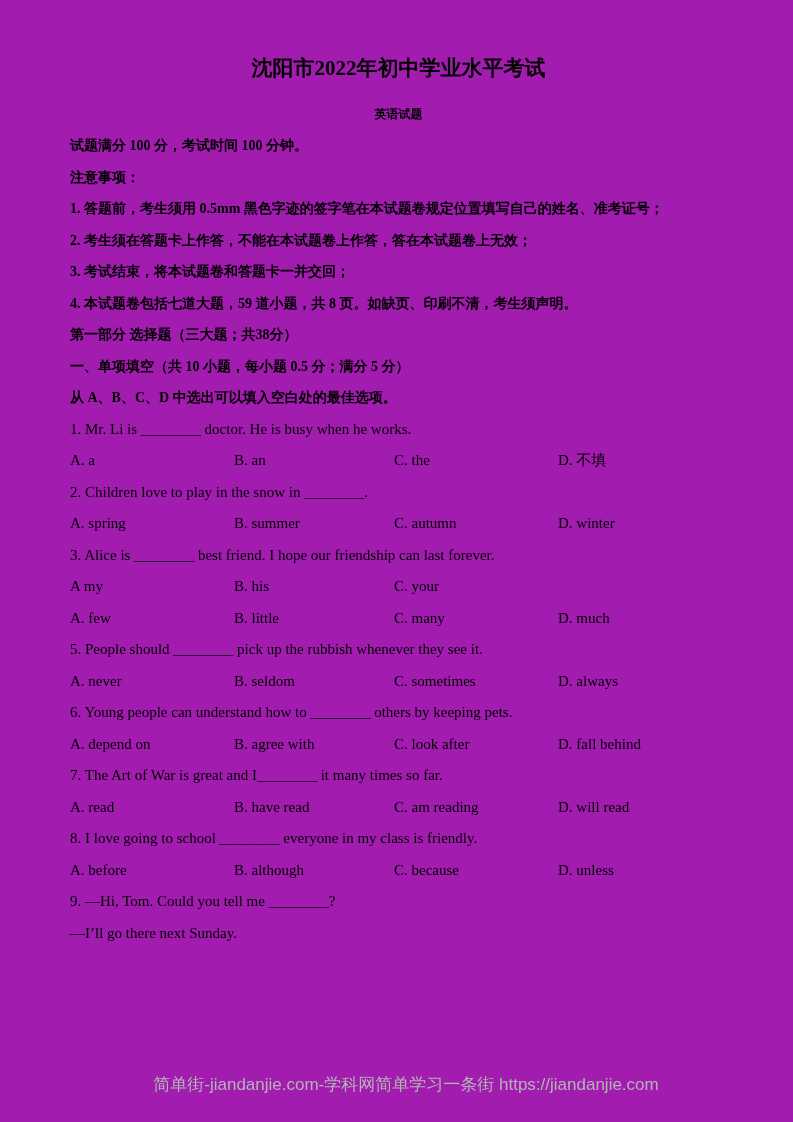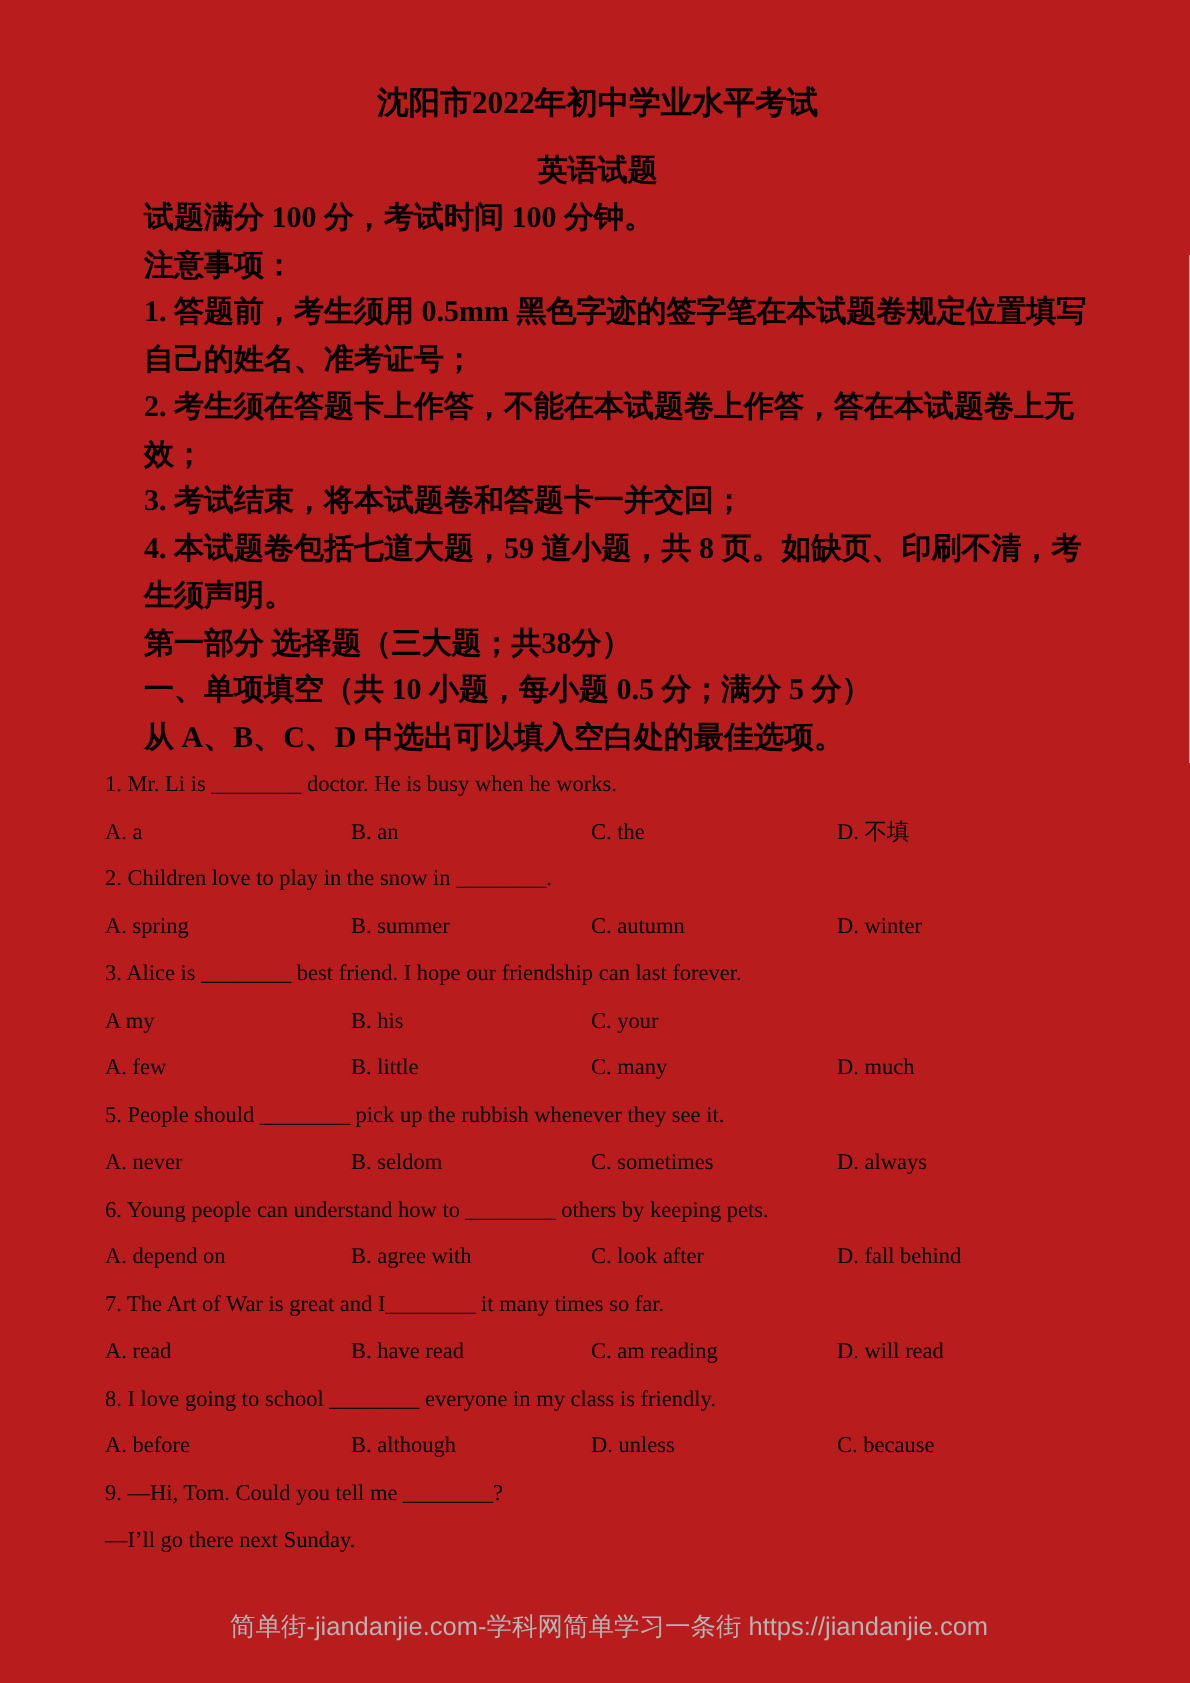"沈阳市2022年初中学业水平考试" .page { background: #b91c1c -> #a21caf }
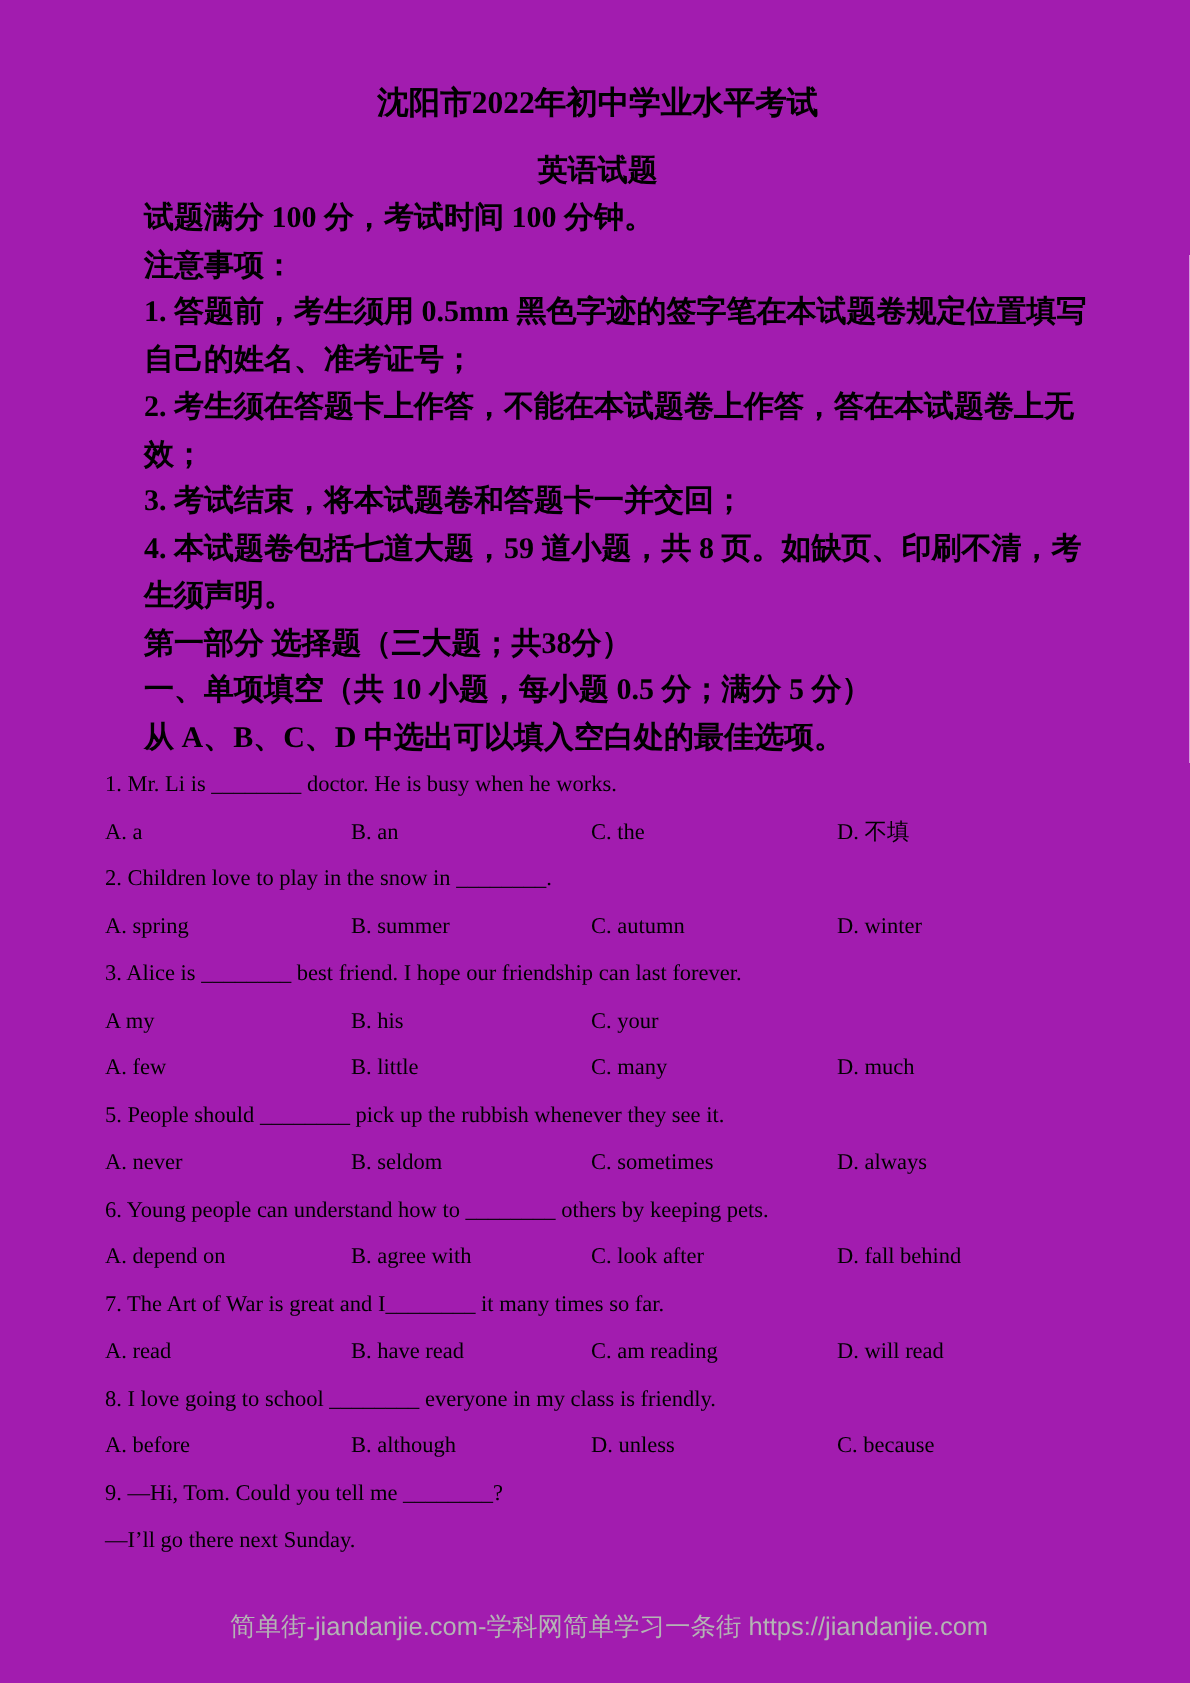"英语试题" .subtitle { font-size: 20px -> 12px }
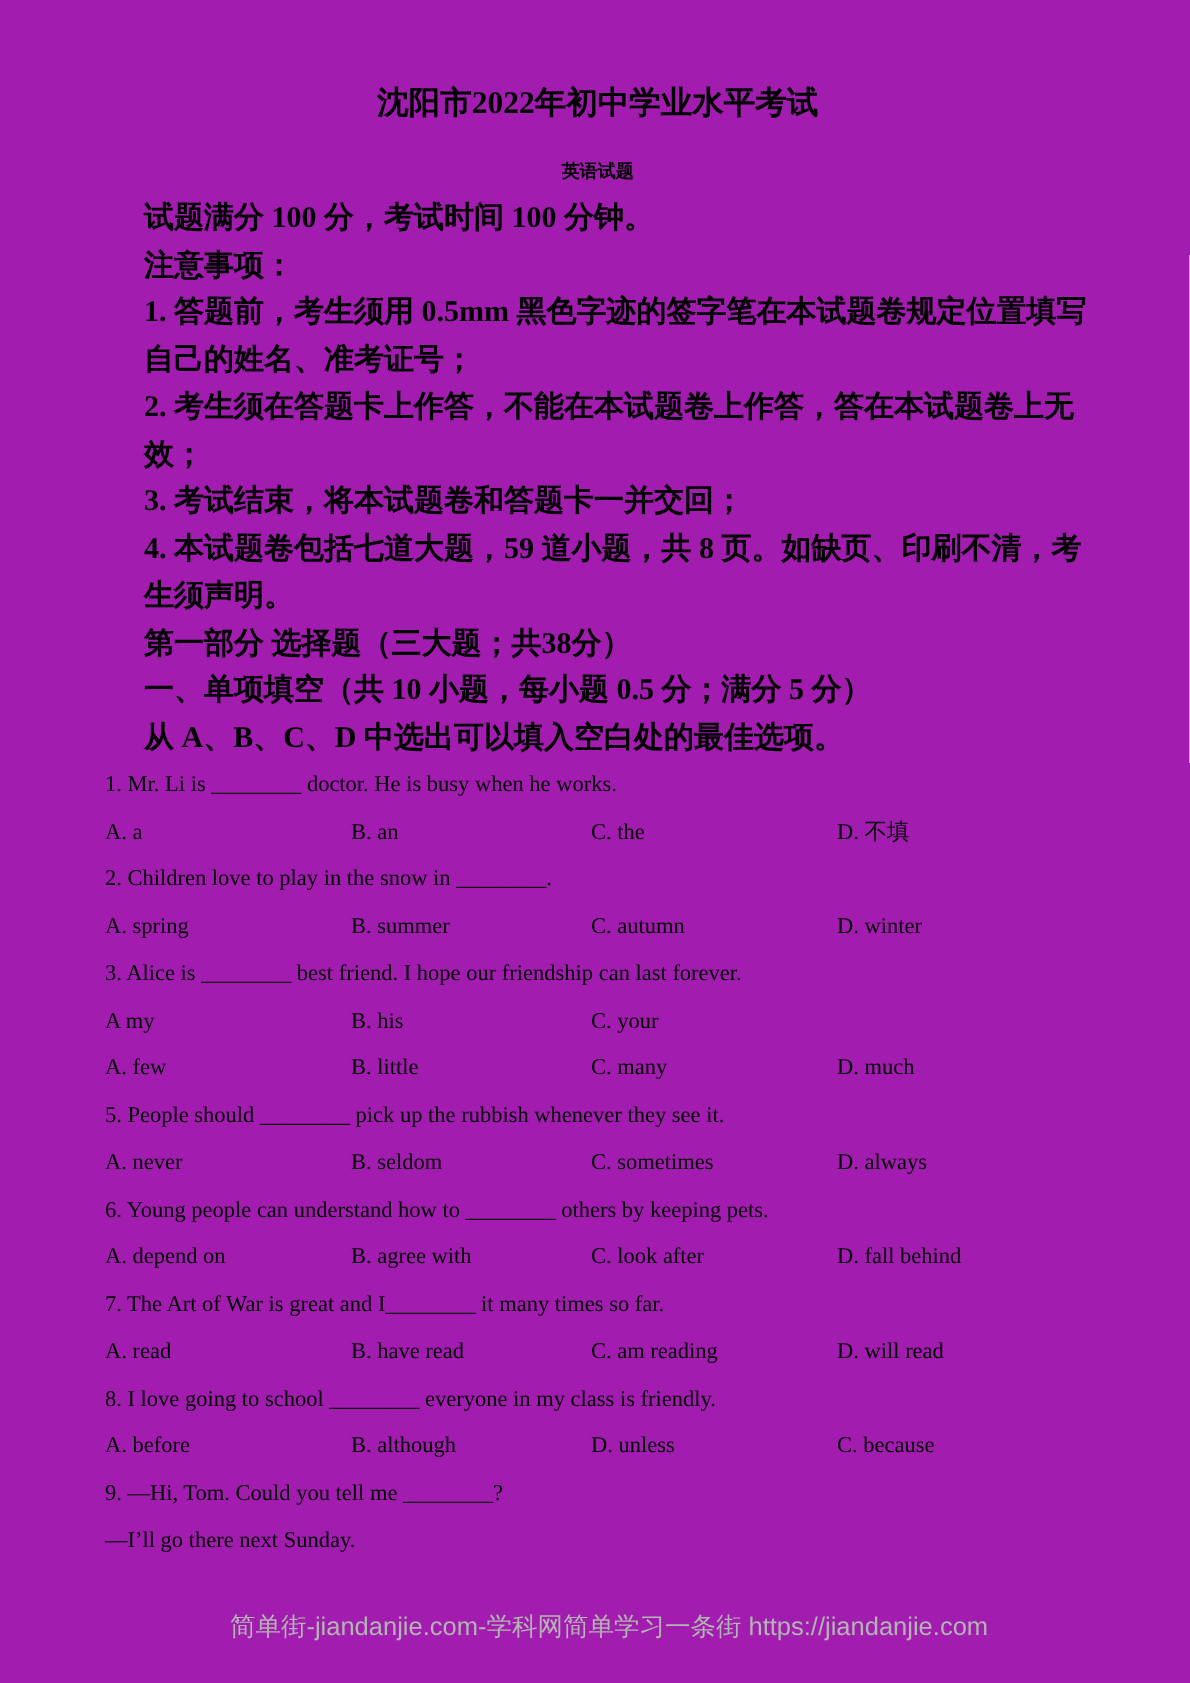"试题满分 100 分，考试时间 100 分钟。" .b { font-size: 20px -> 14px; margin-left: 26px -> none }
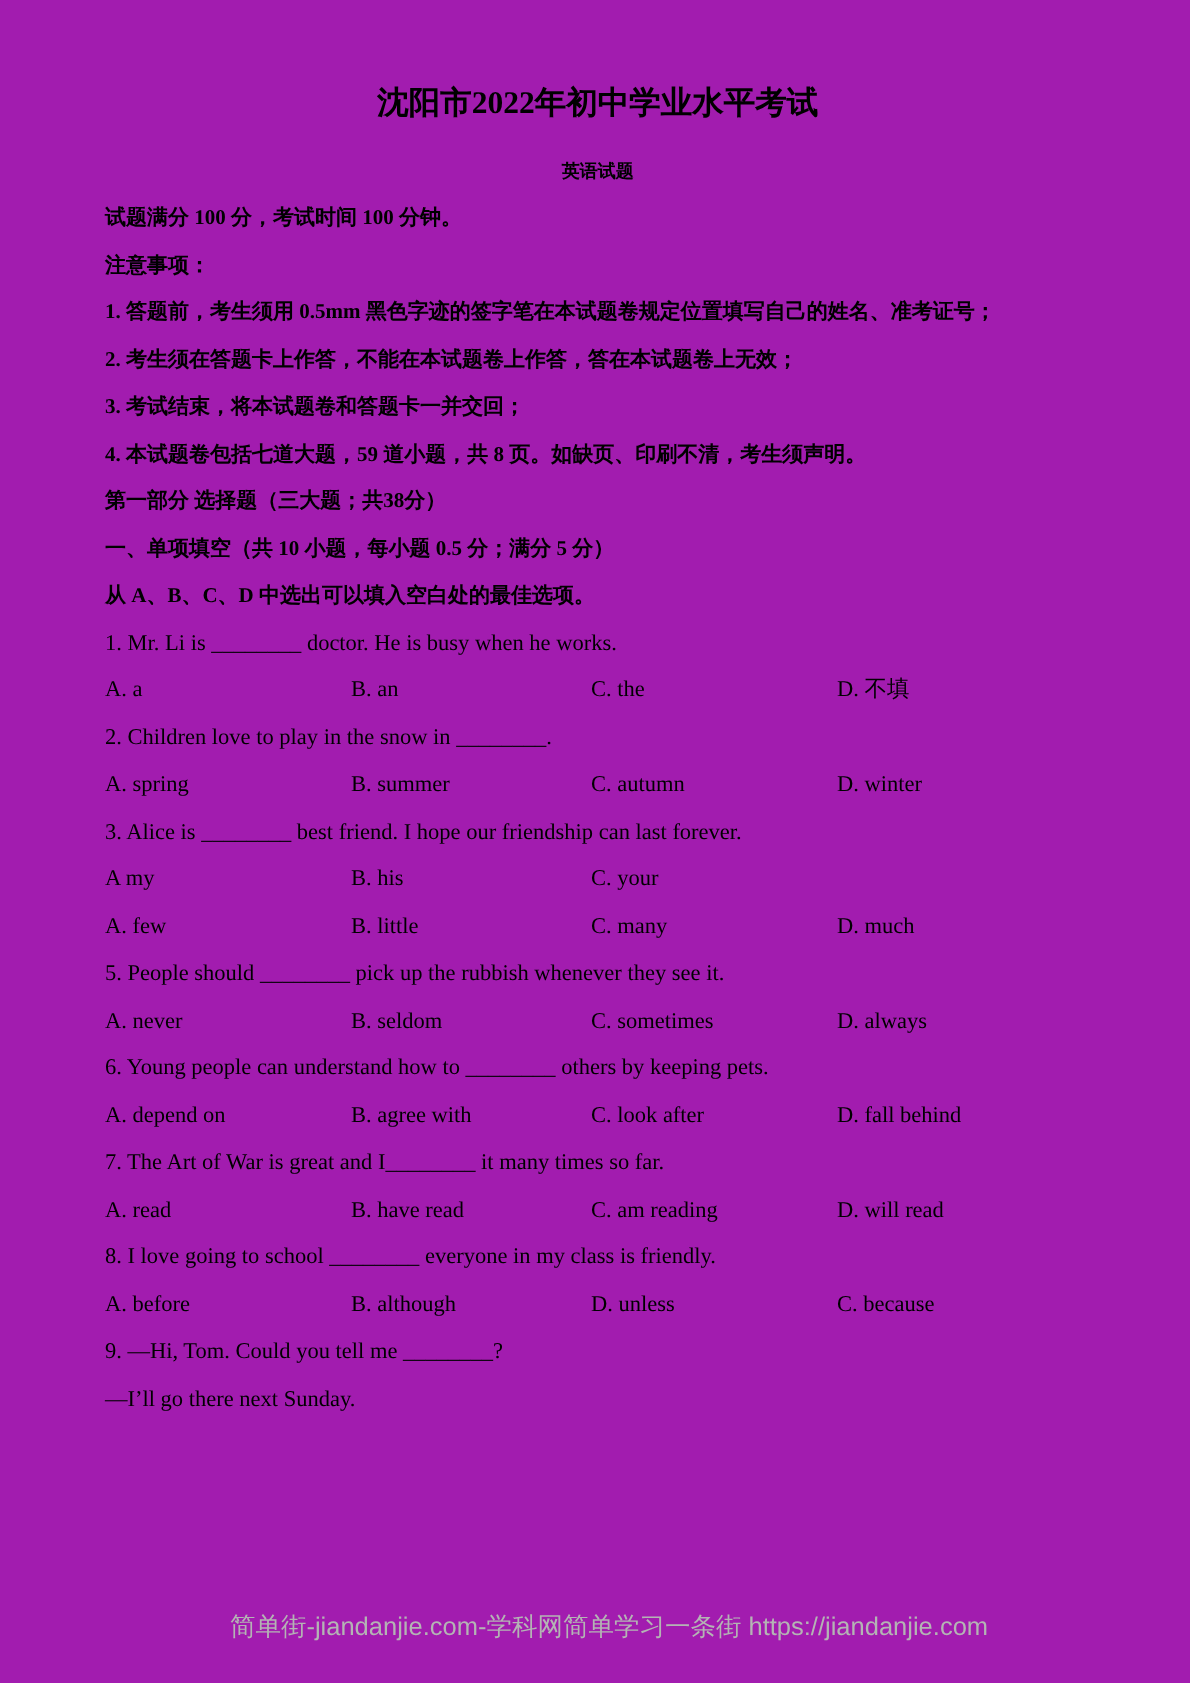"D. unless" div.option { order: before "C. because" -> after "C. because" }
